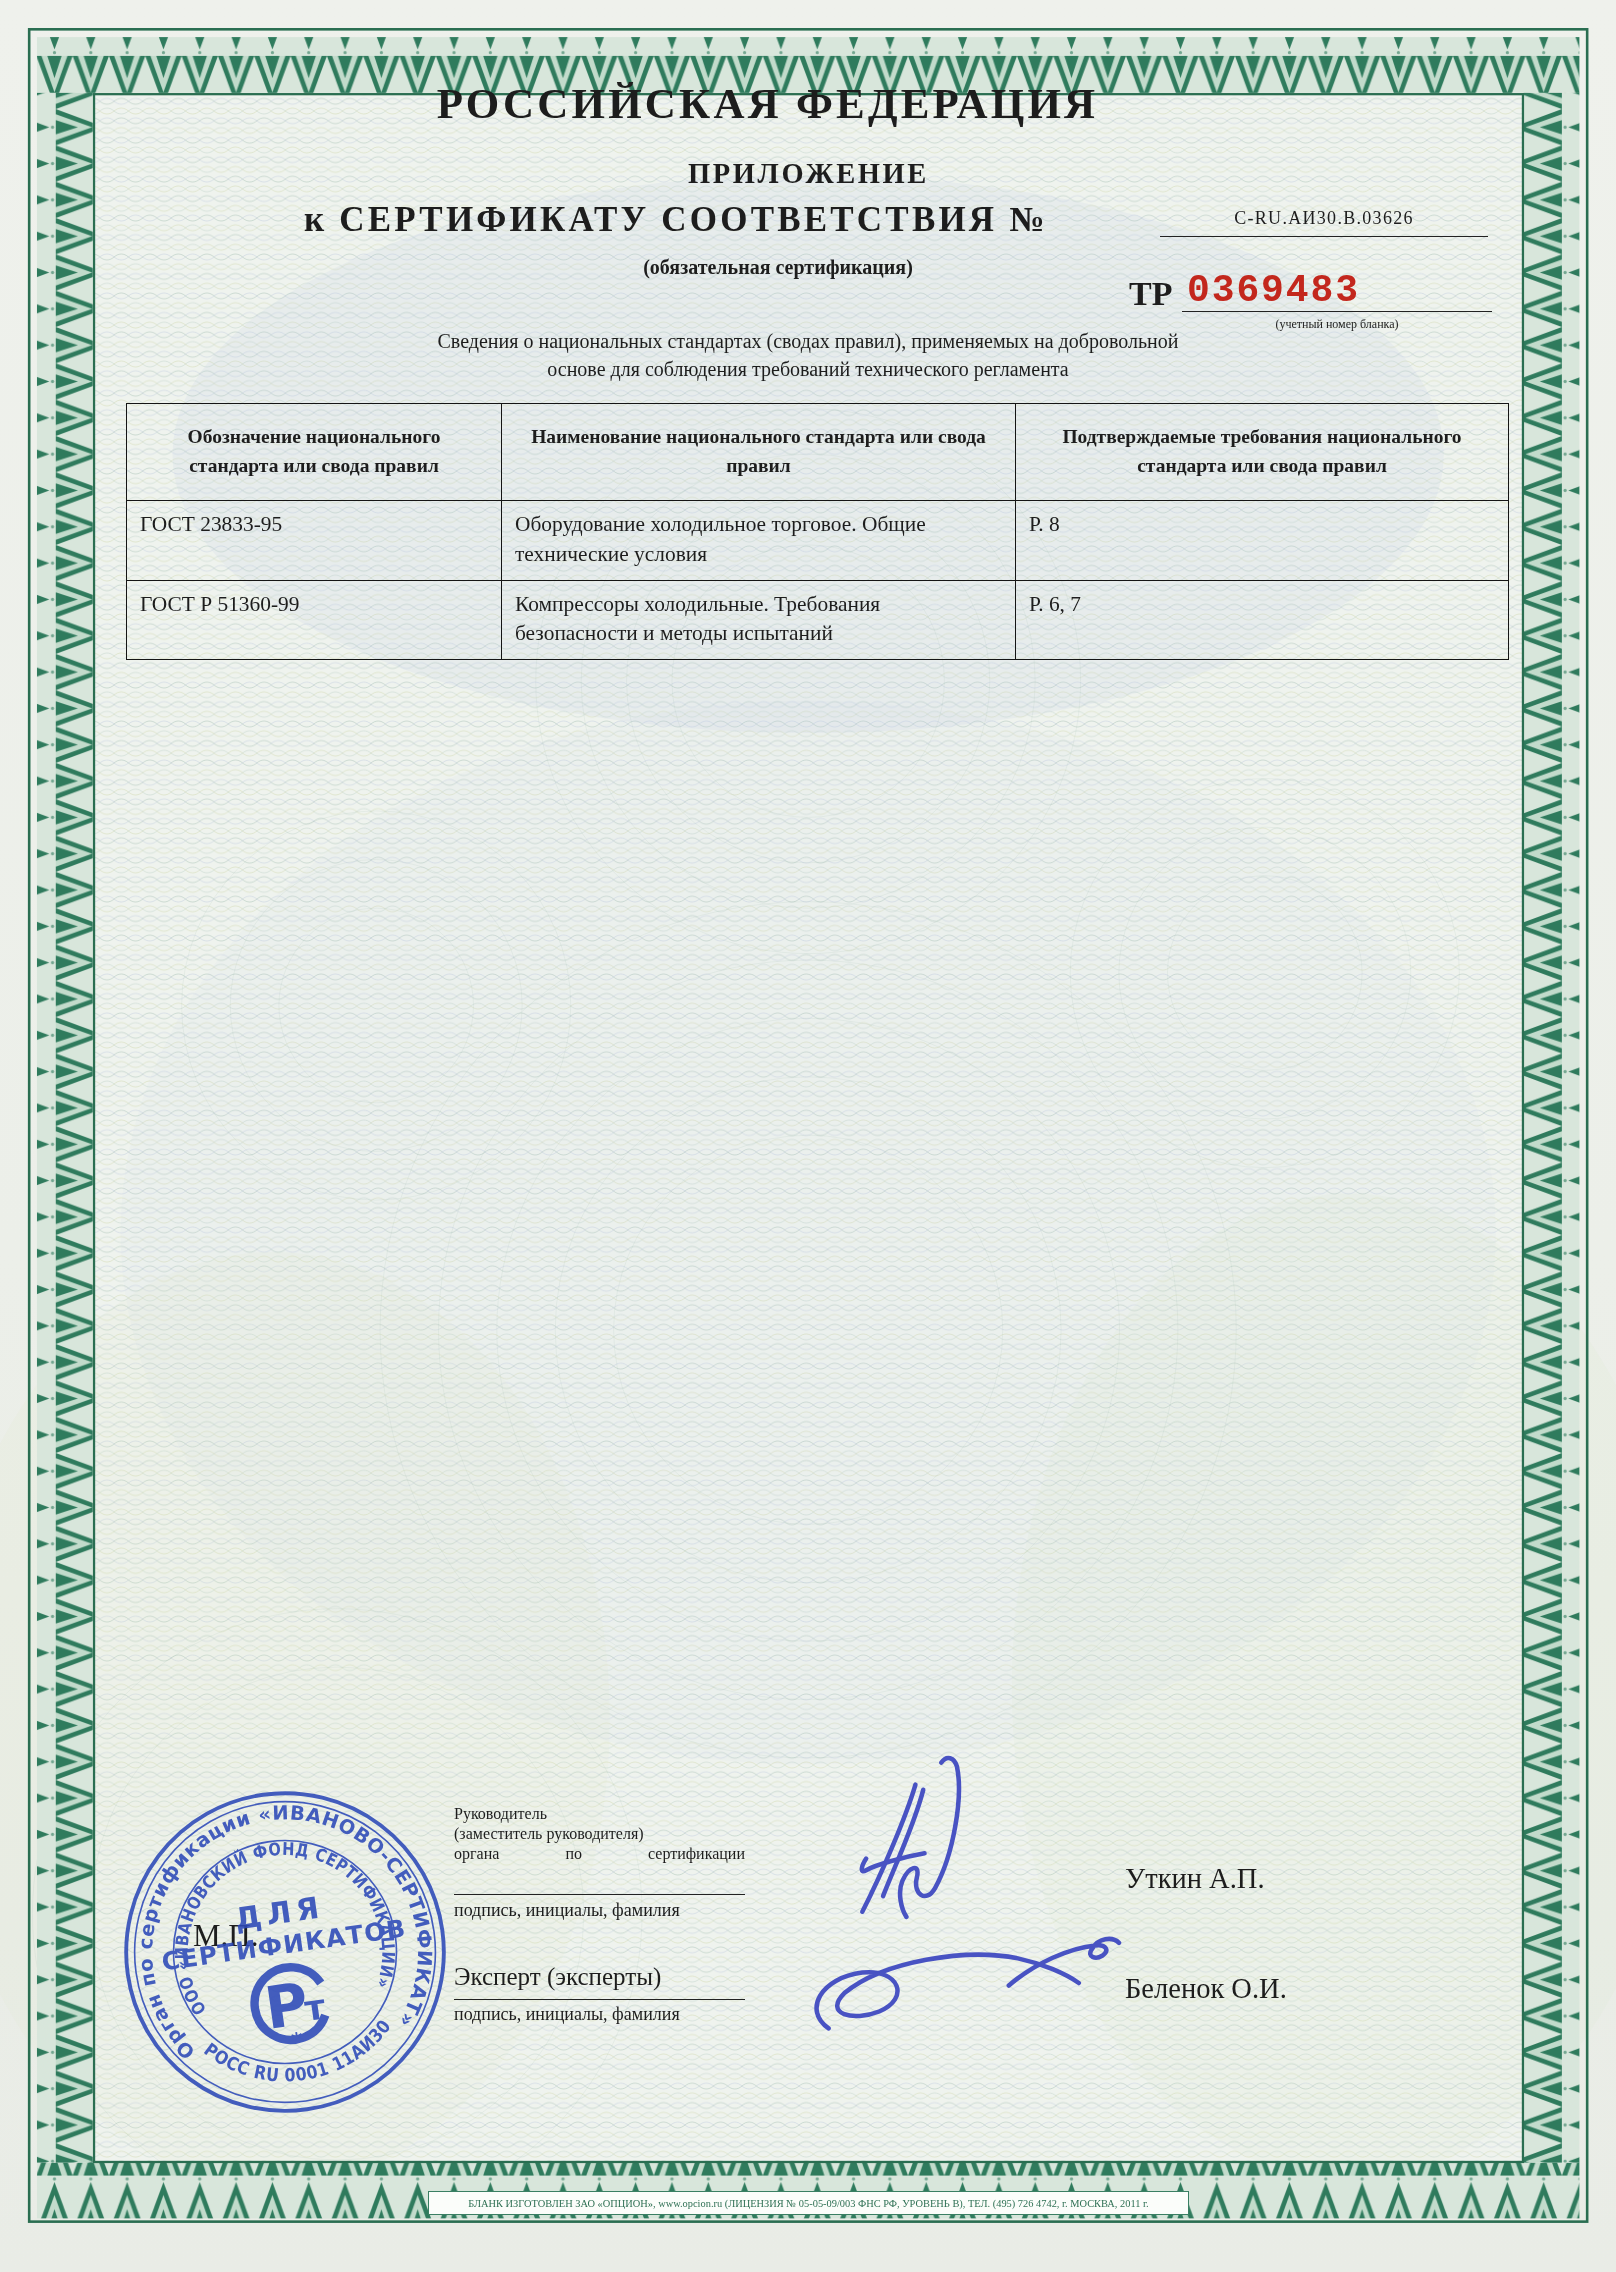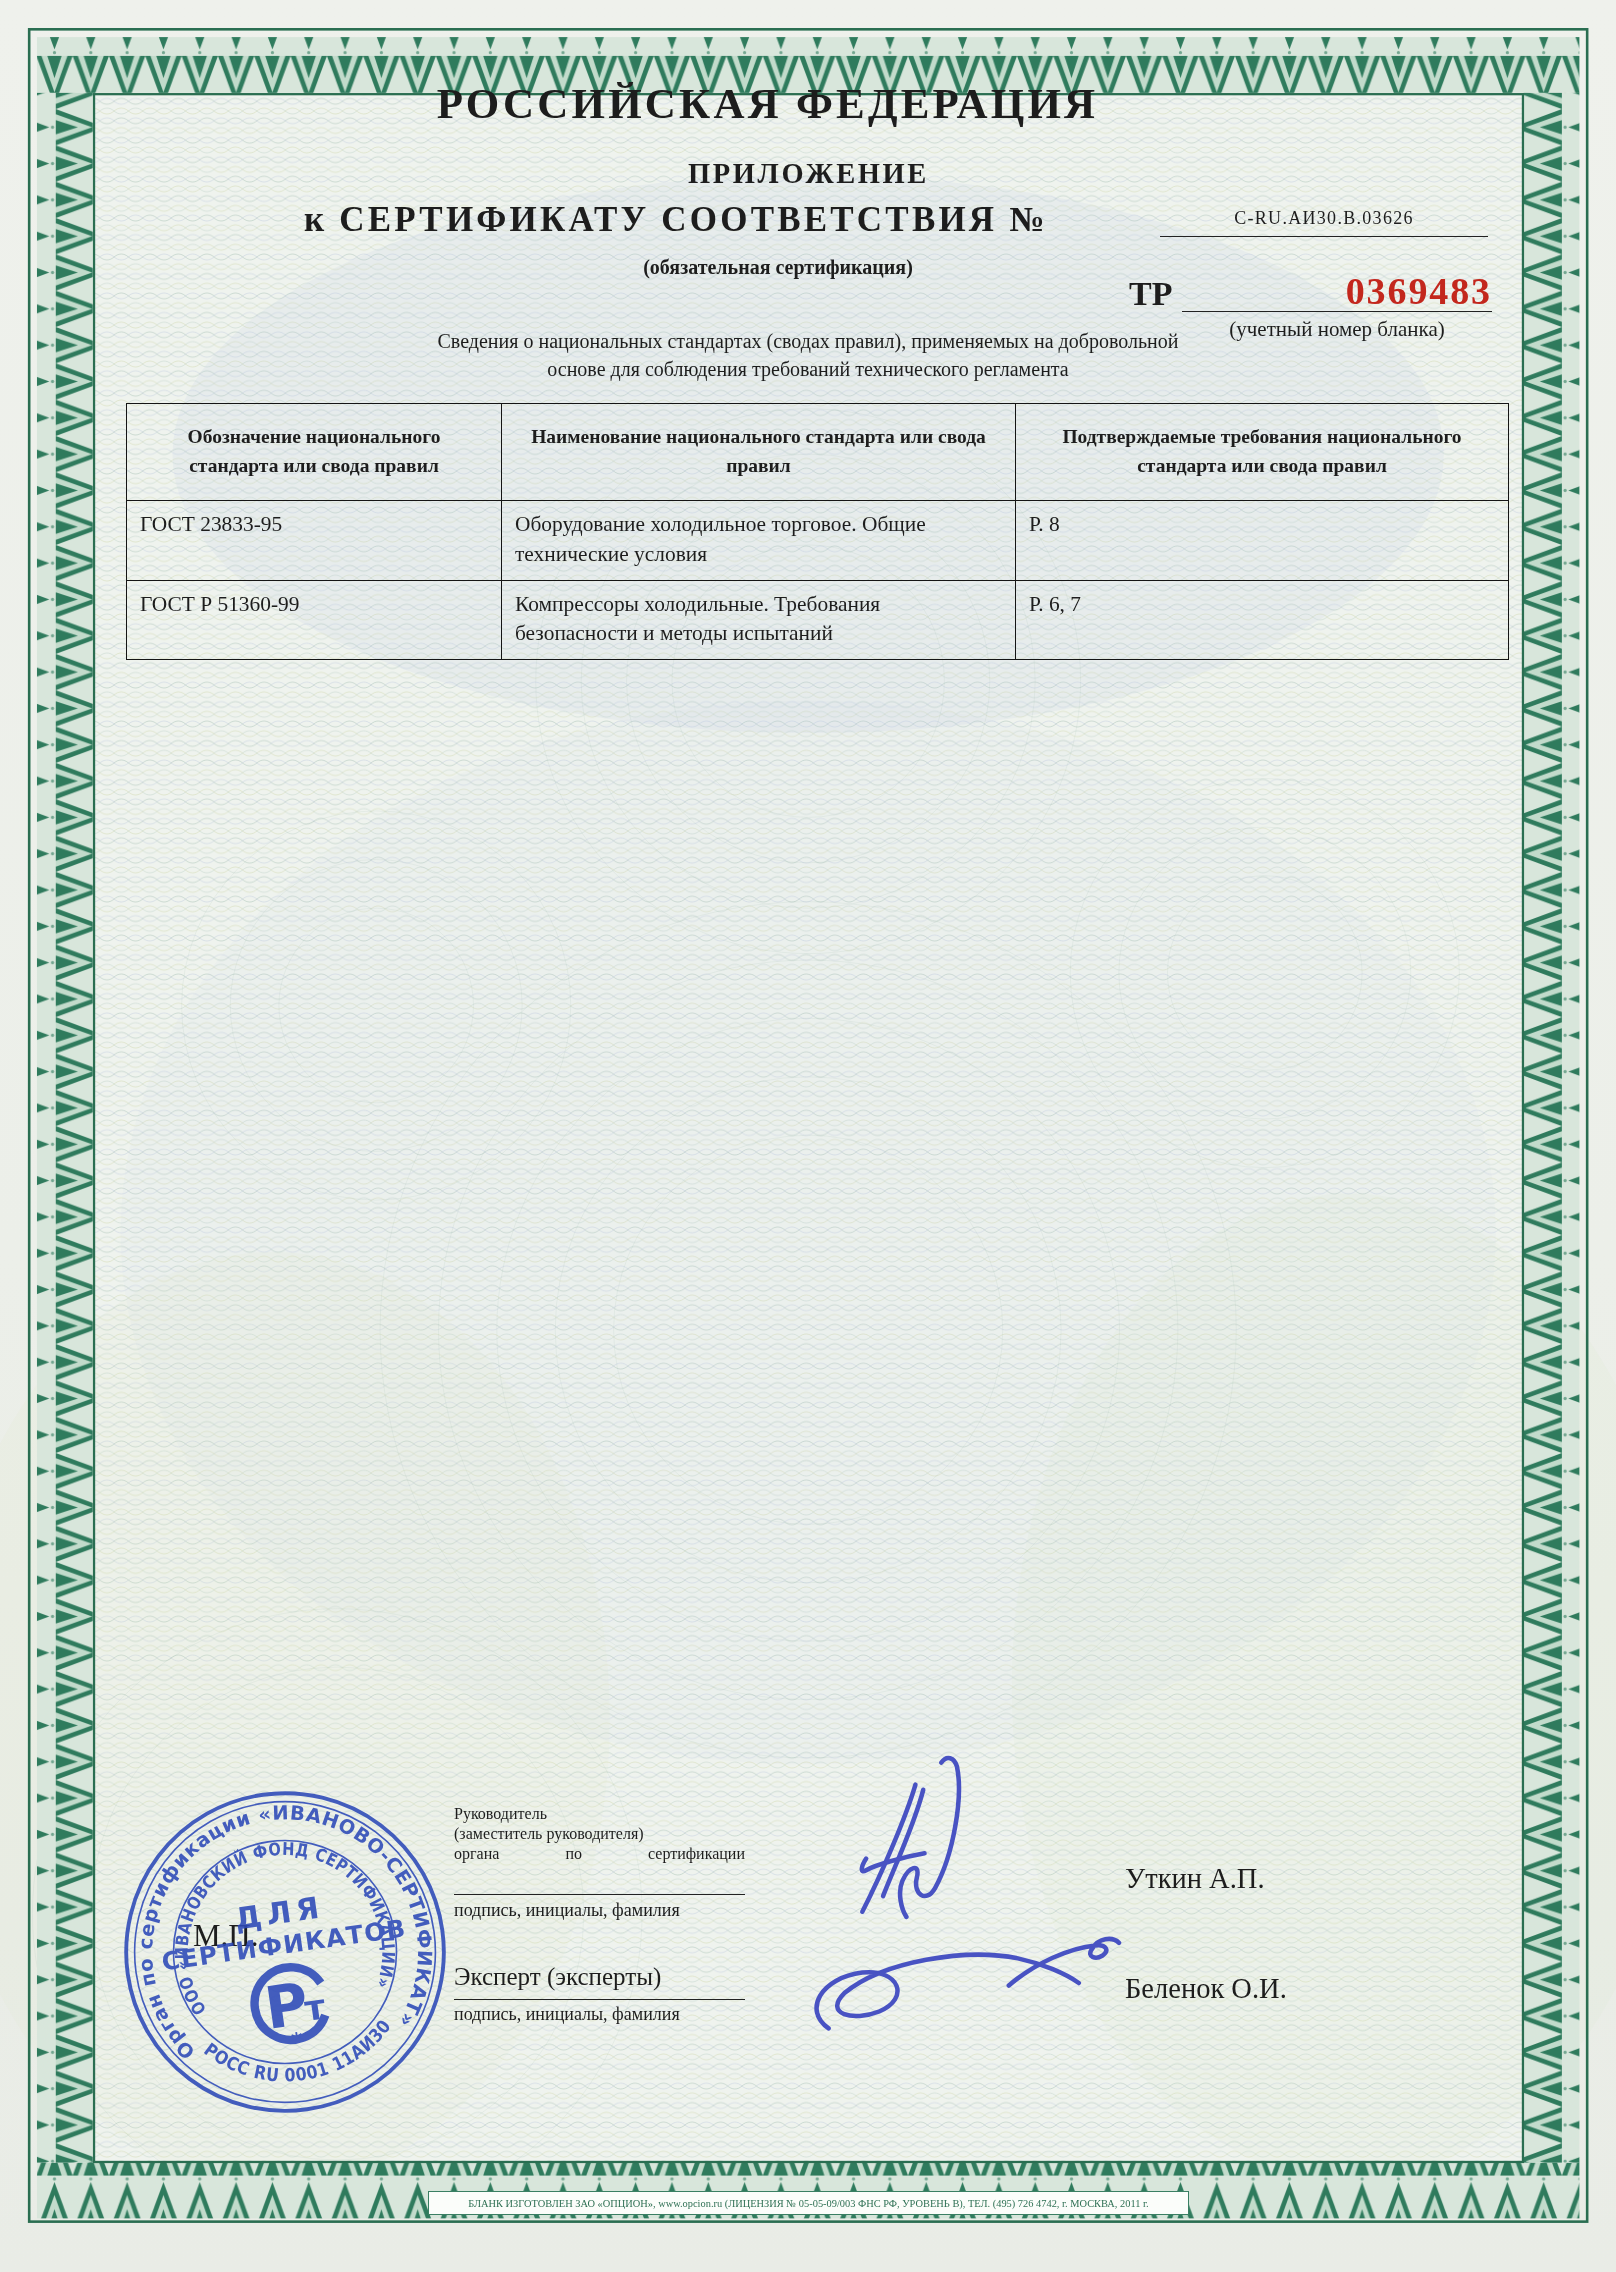"0369483" .blank-num { font-family: Liberation Serif, serif -> Liberation Mono, monospace; text-align: right -> left }
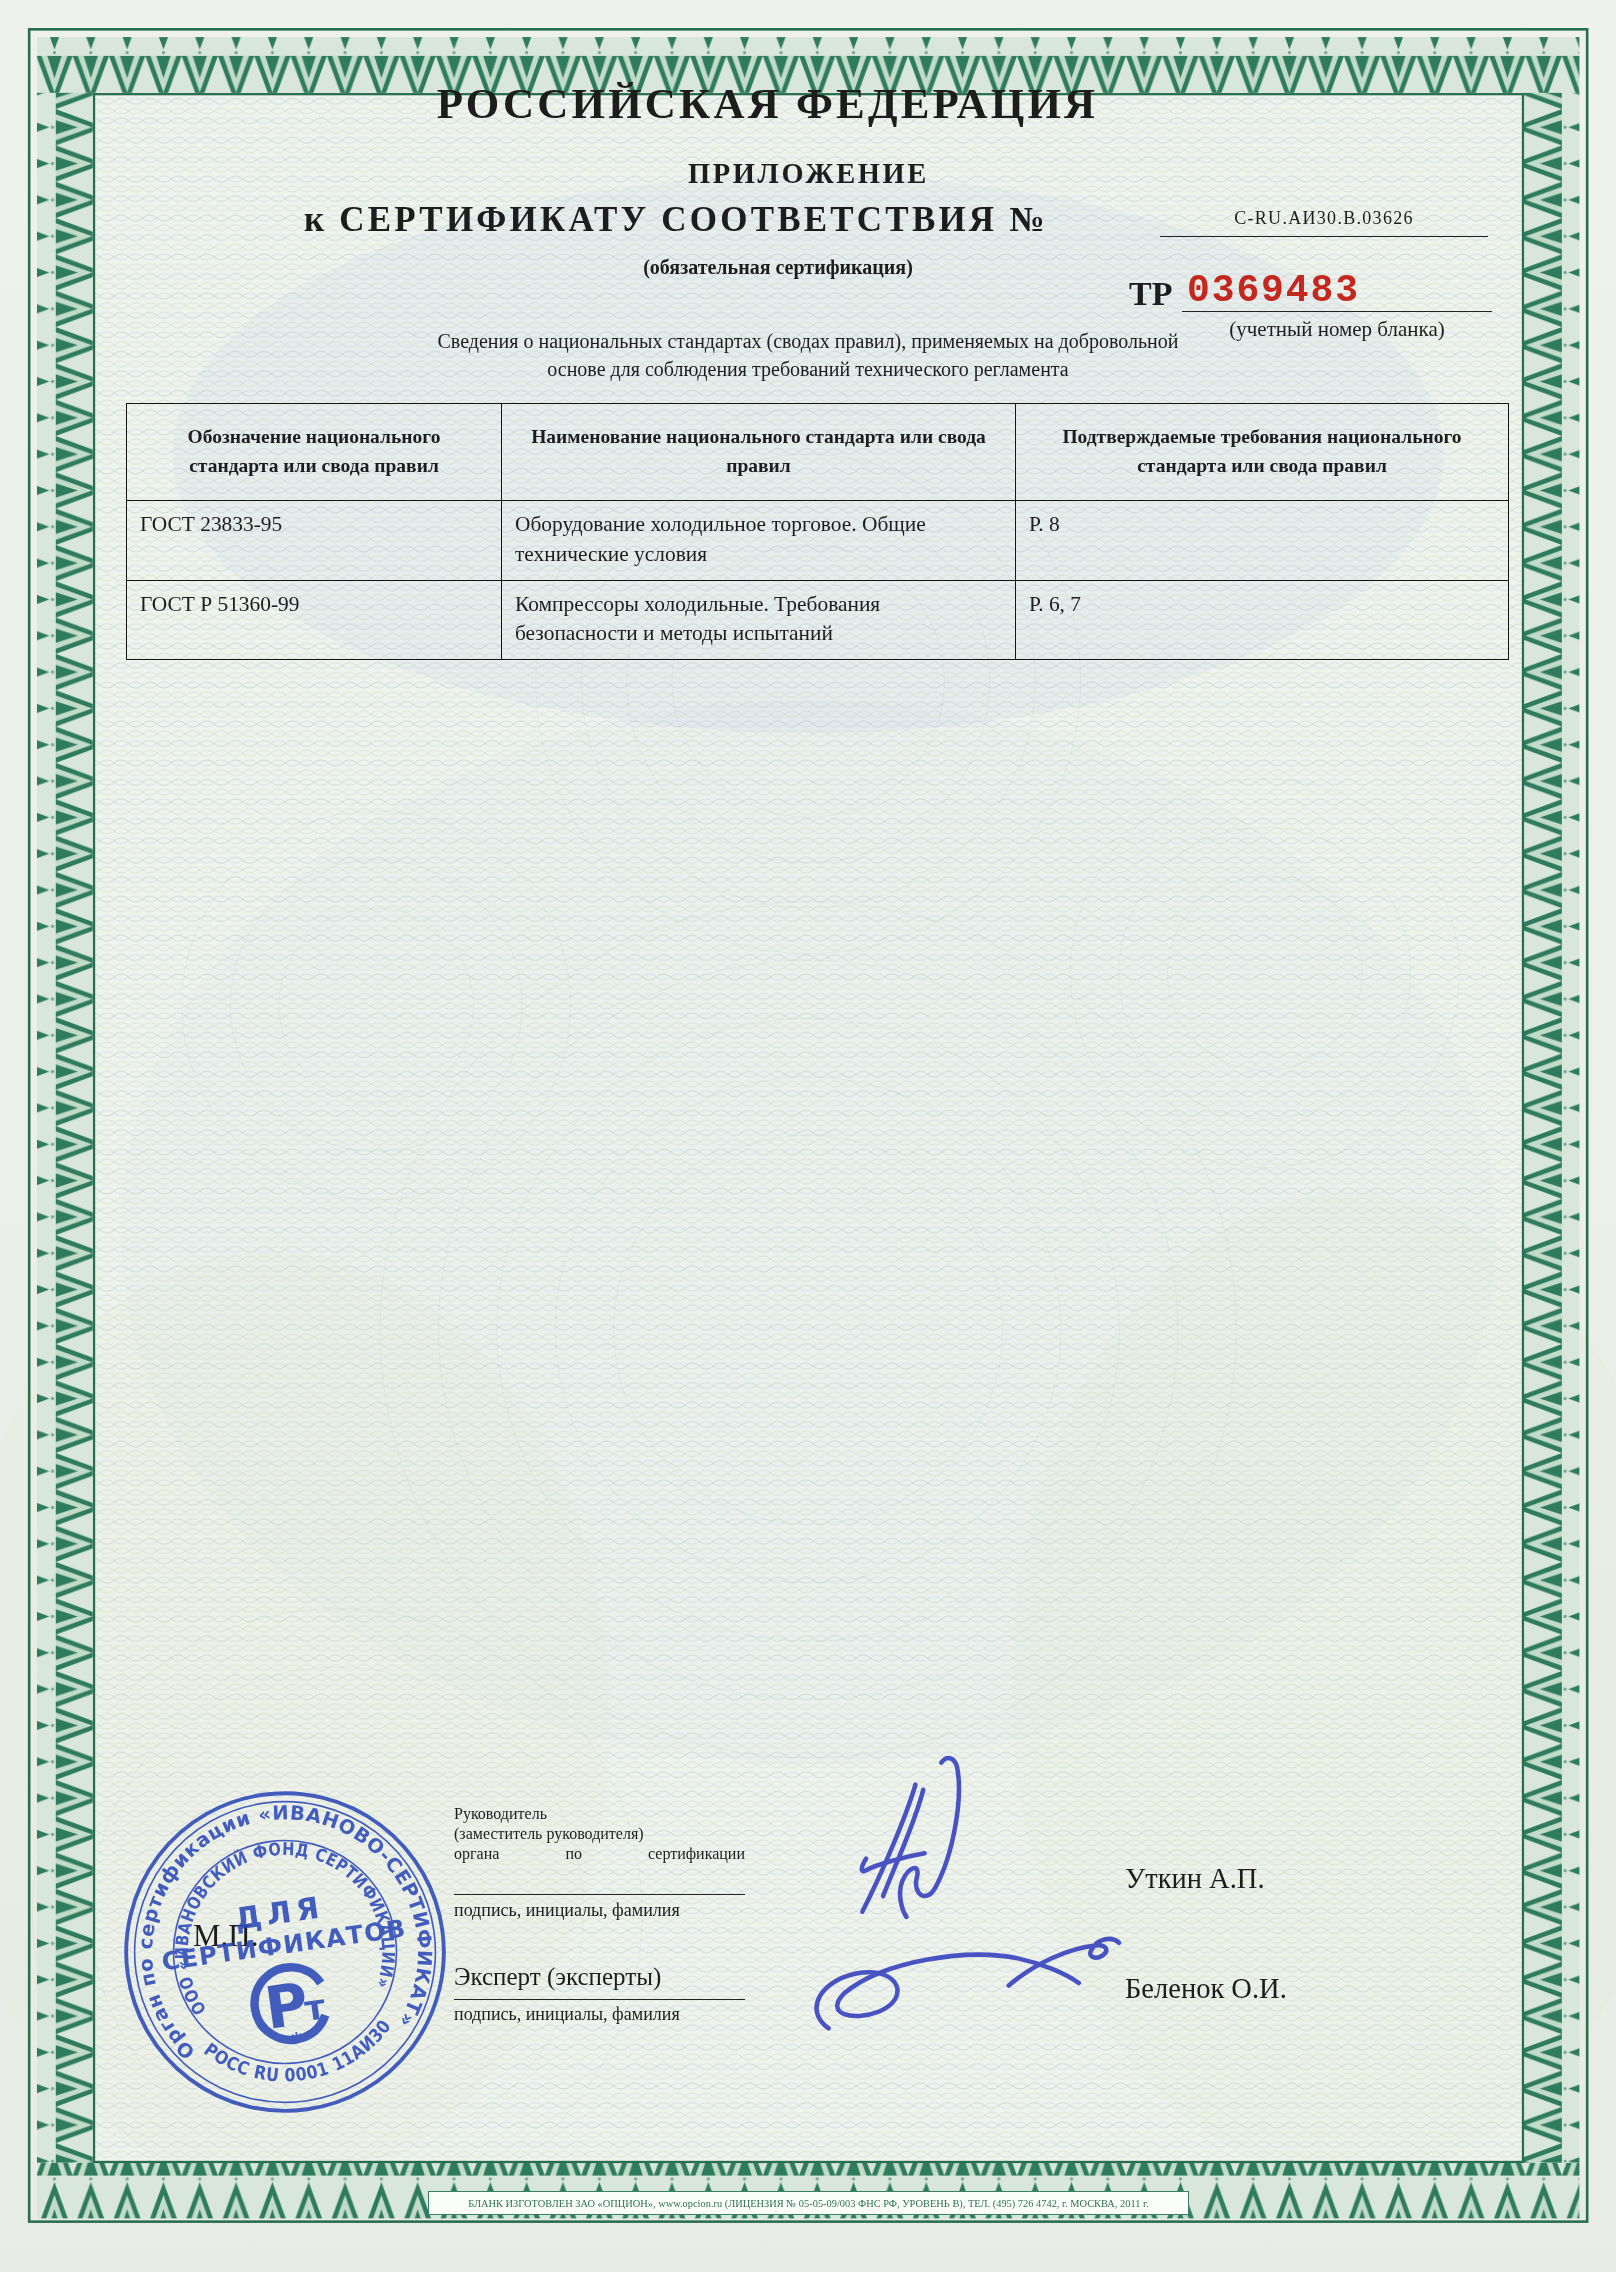"(учетный номер бланка)" .blank-cap { font-size: 21px -> 12px }
